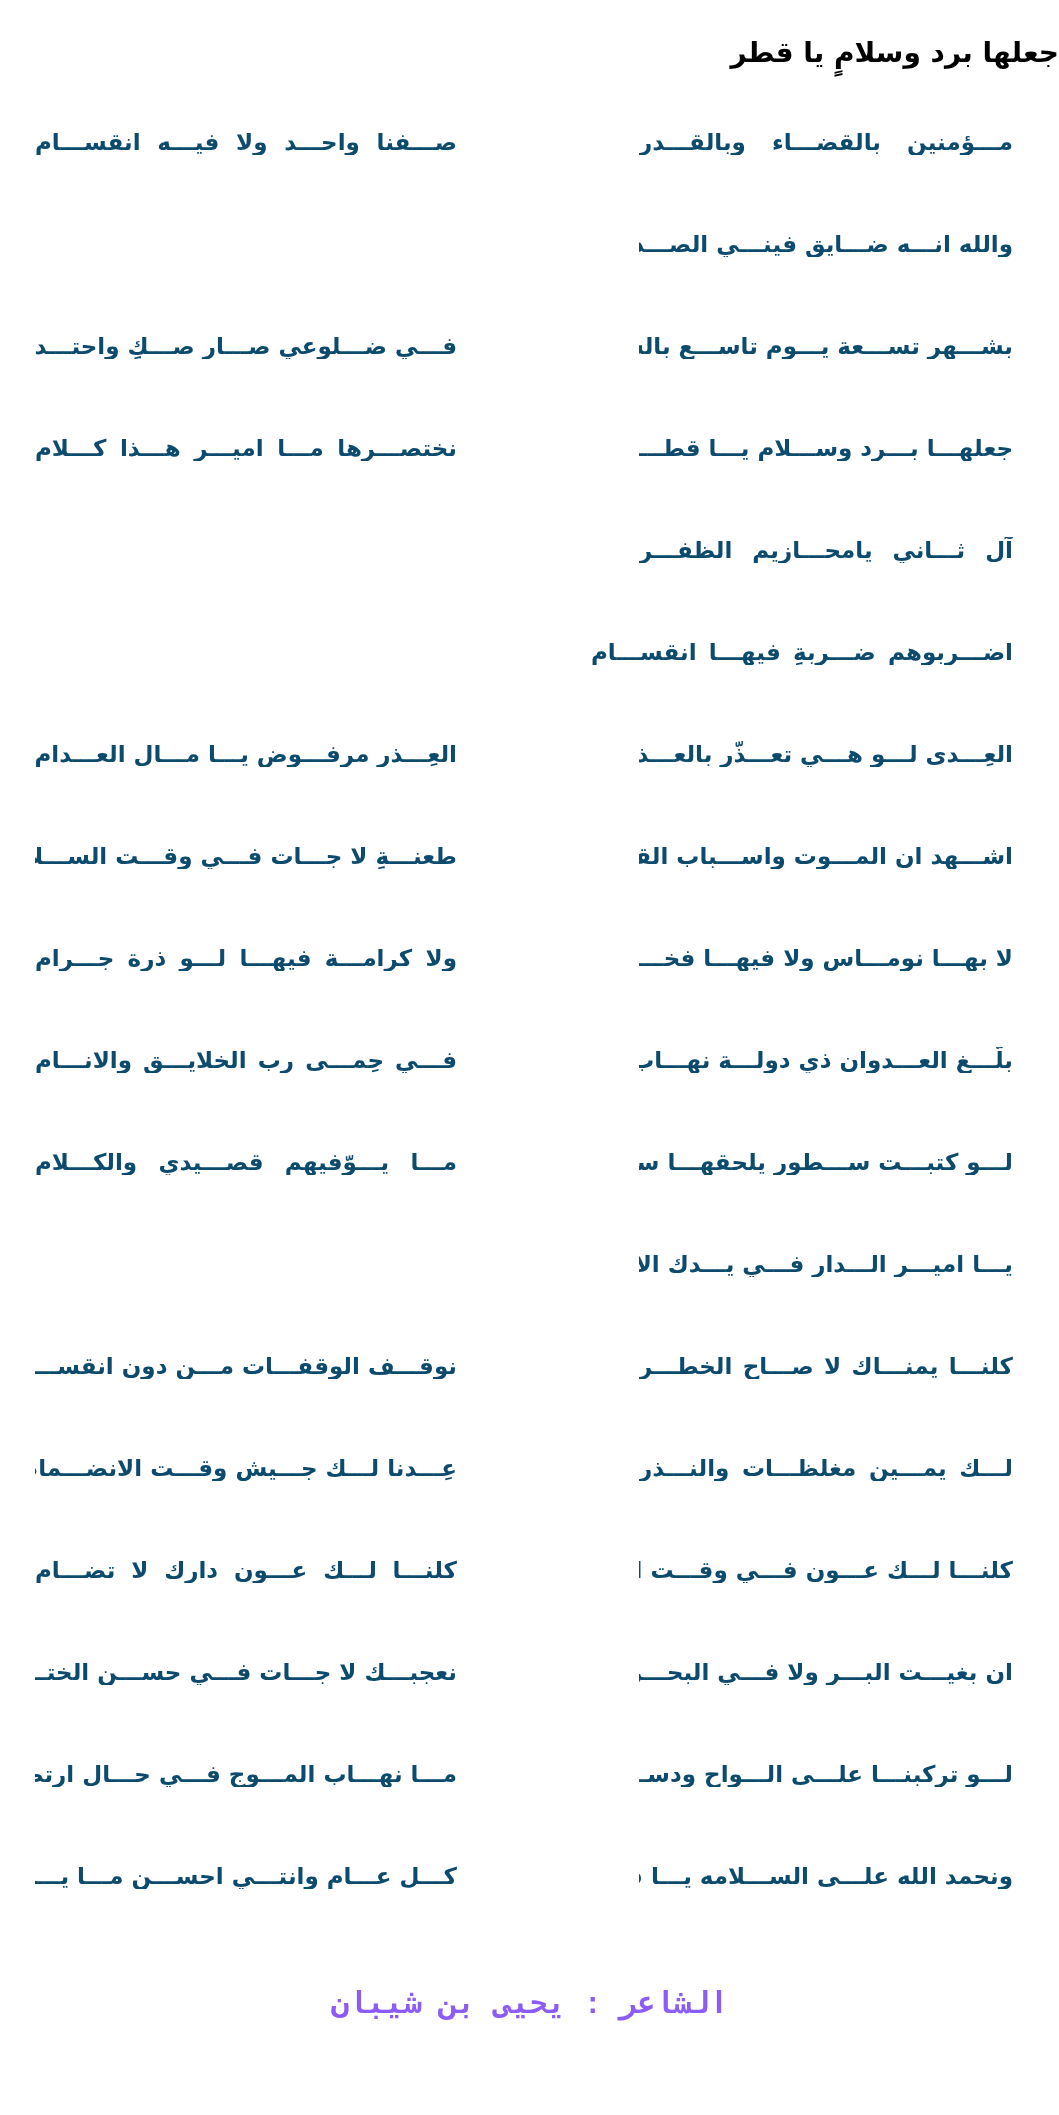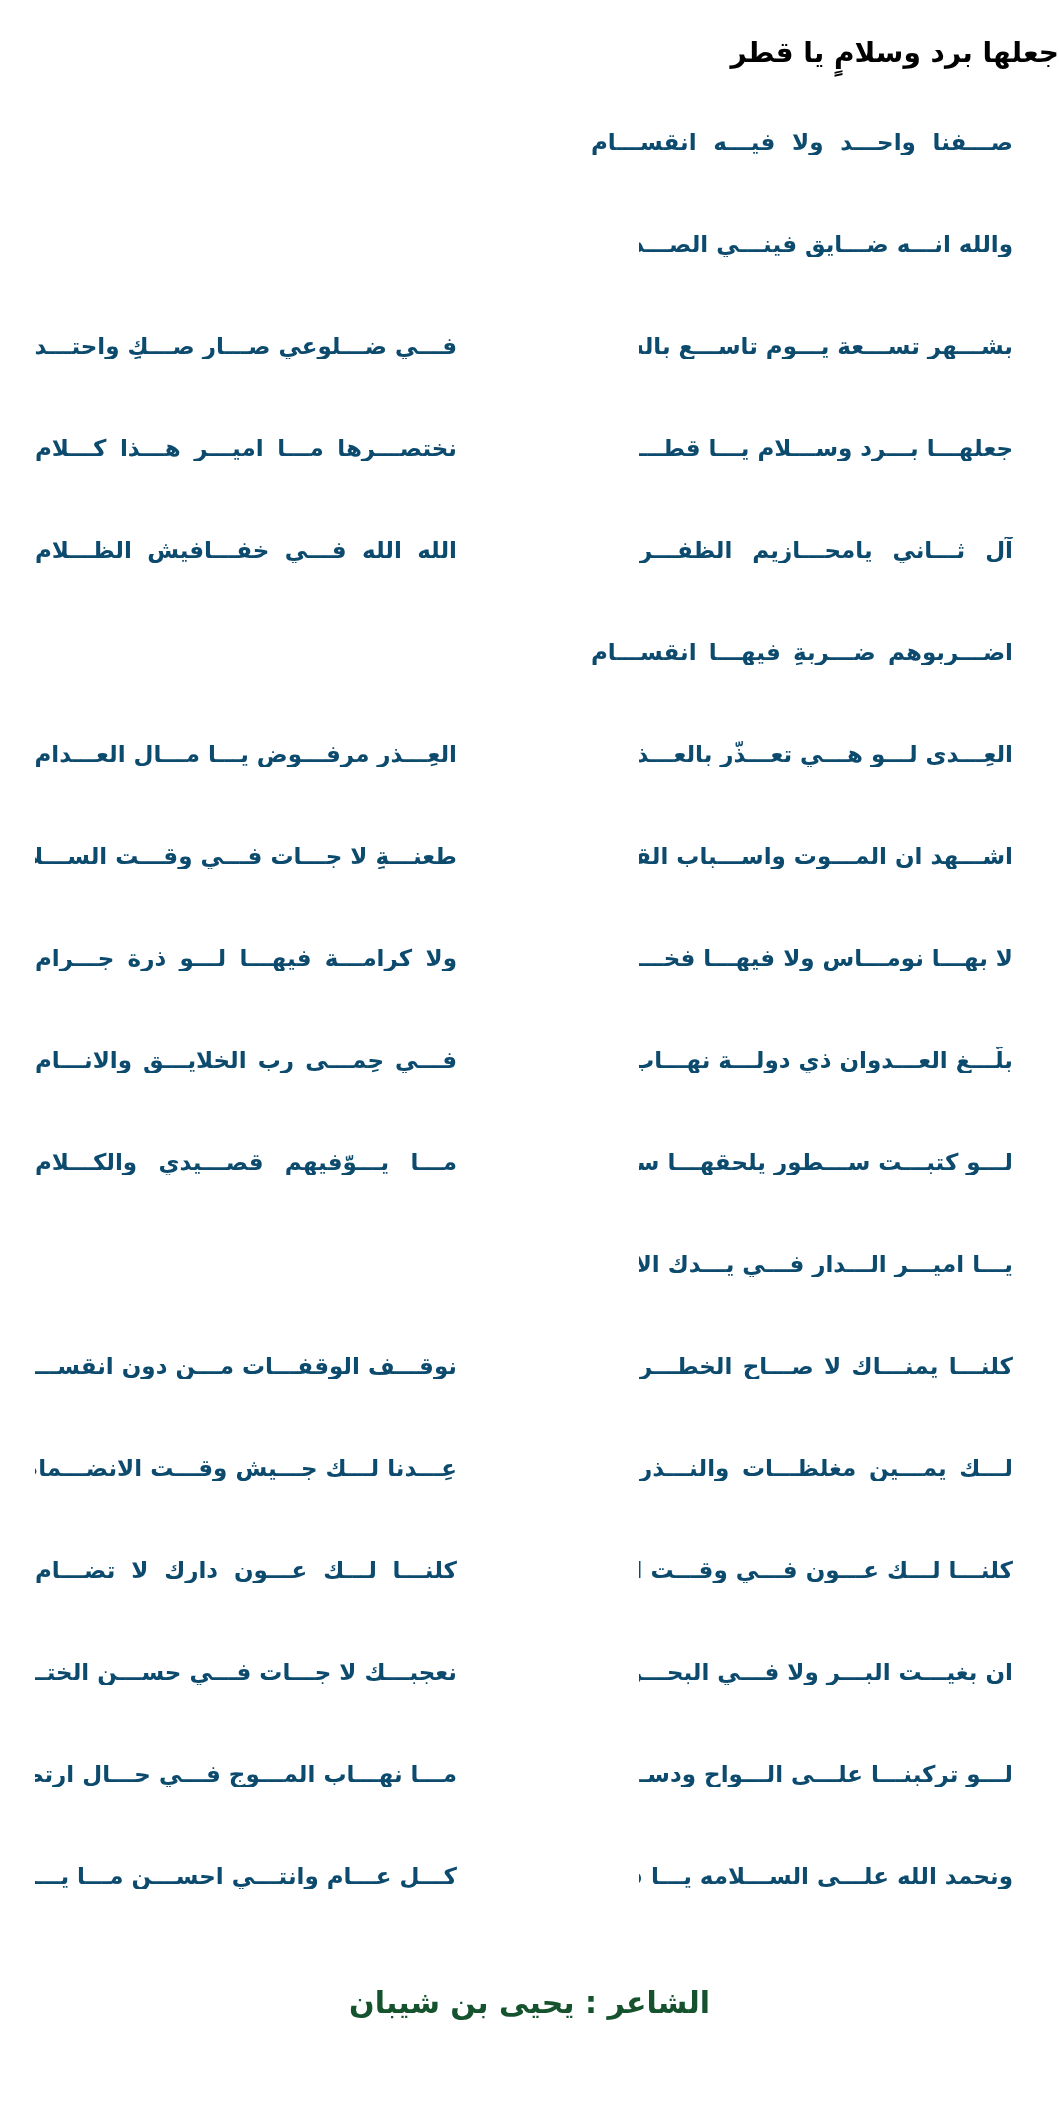"مـــؤمنين بالقضـــاء وبالقـــدر" div.hemi { html: none -> <div>مـــؤمنين بالقضـــاء وبالقـــدر</div> }
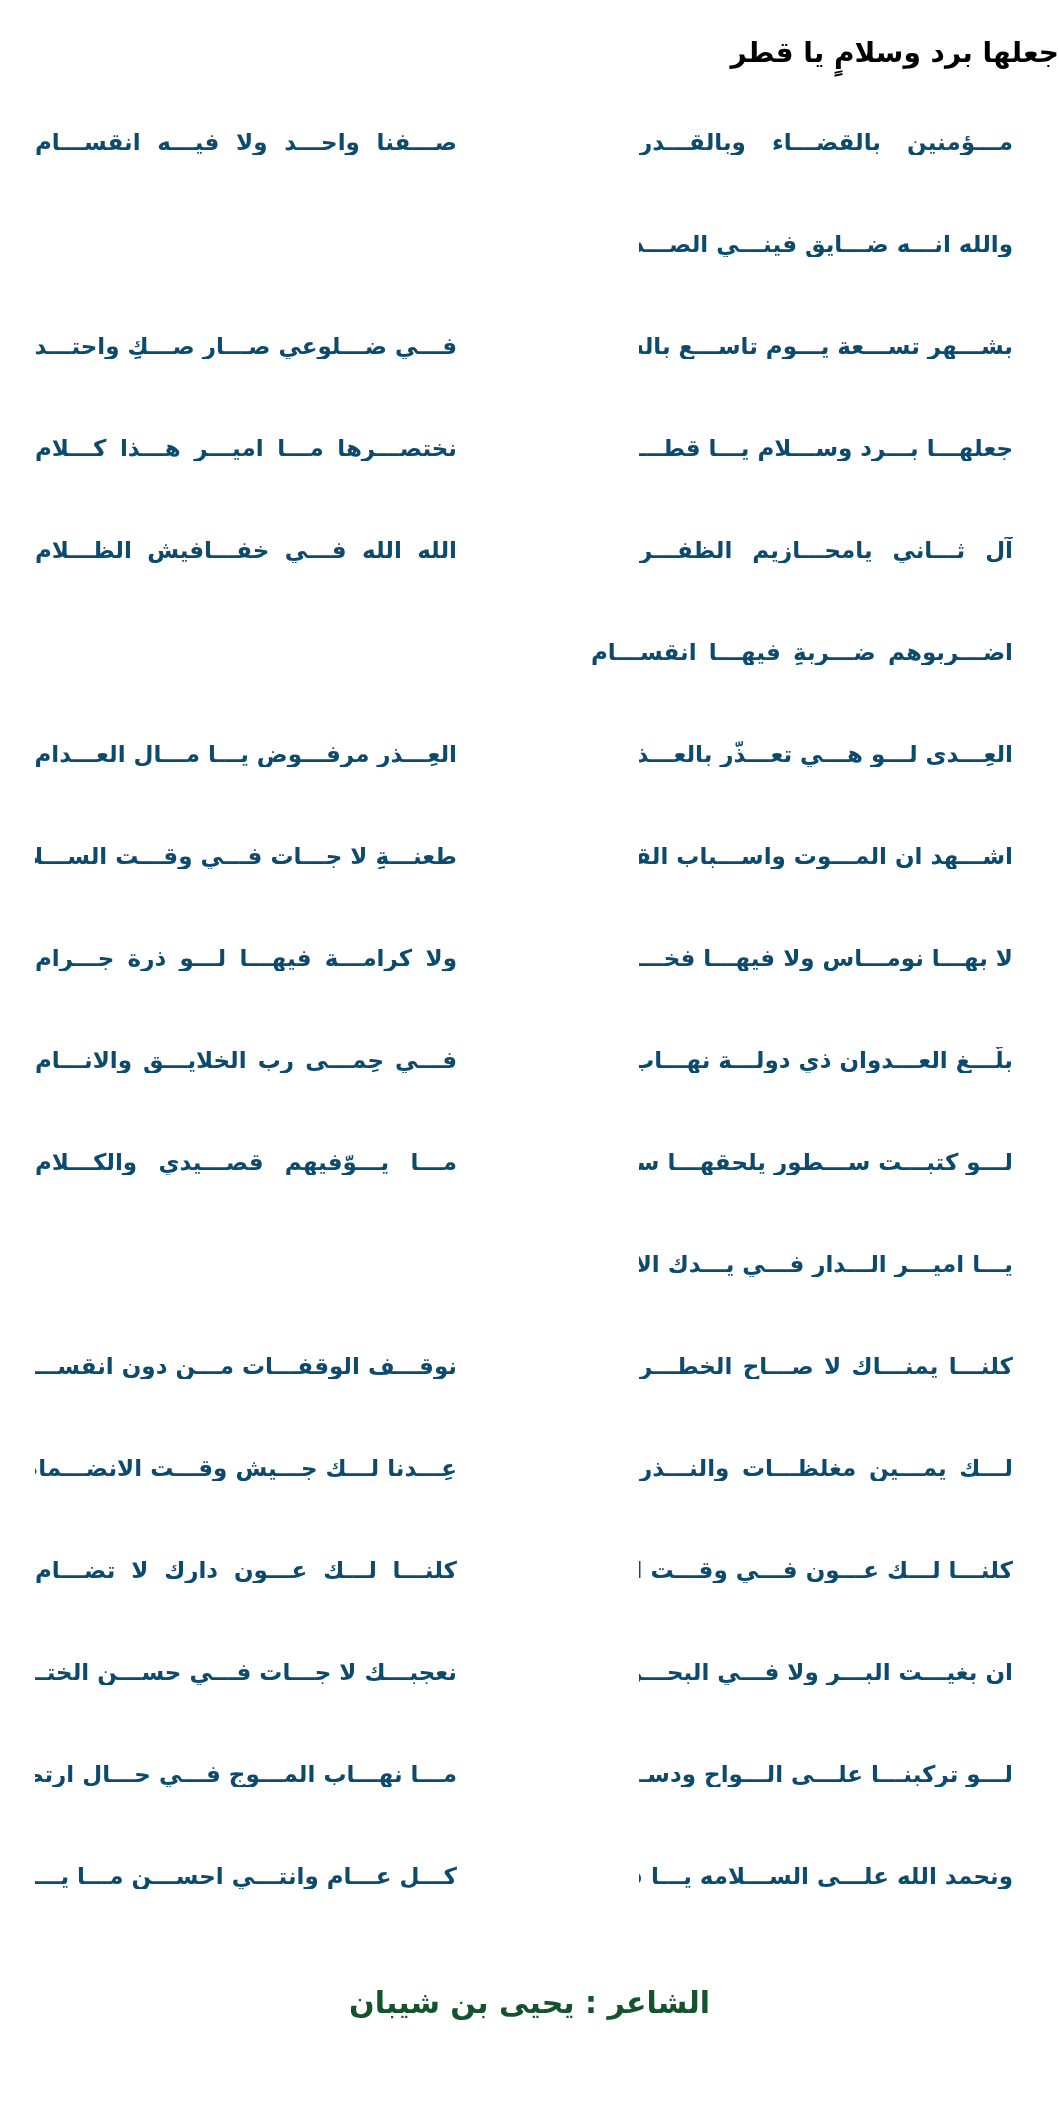"الله الله فـــي خفـــافيش الظـــلام" div.hemi { html: <div>الله الله فـــي خفـــافيش الظـــلام</div> -> none }
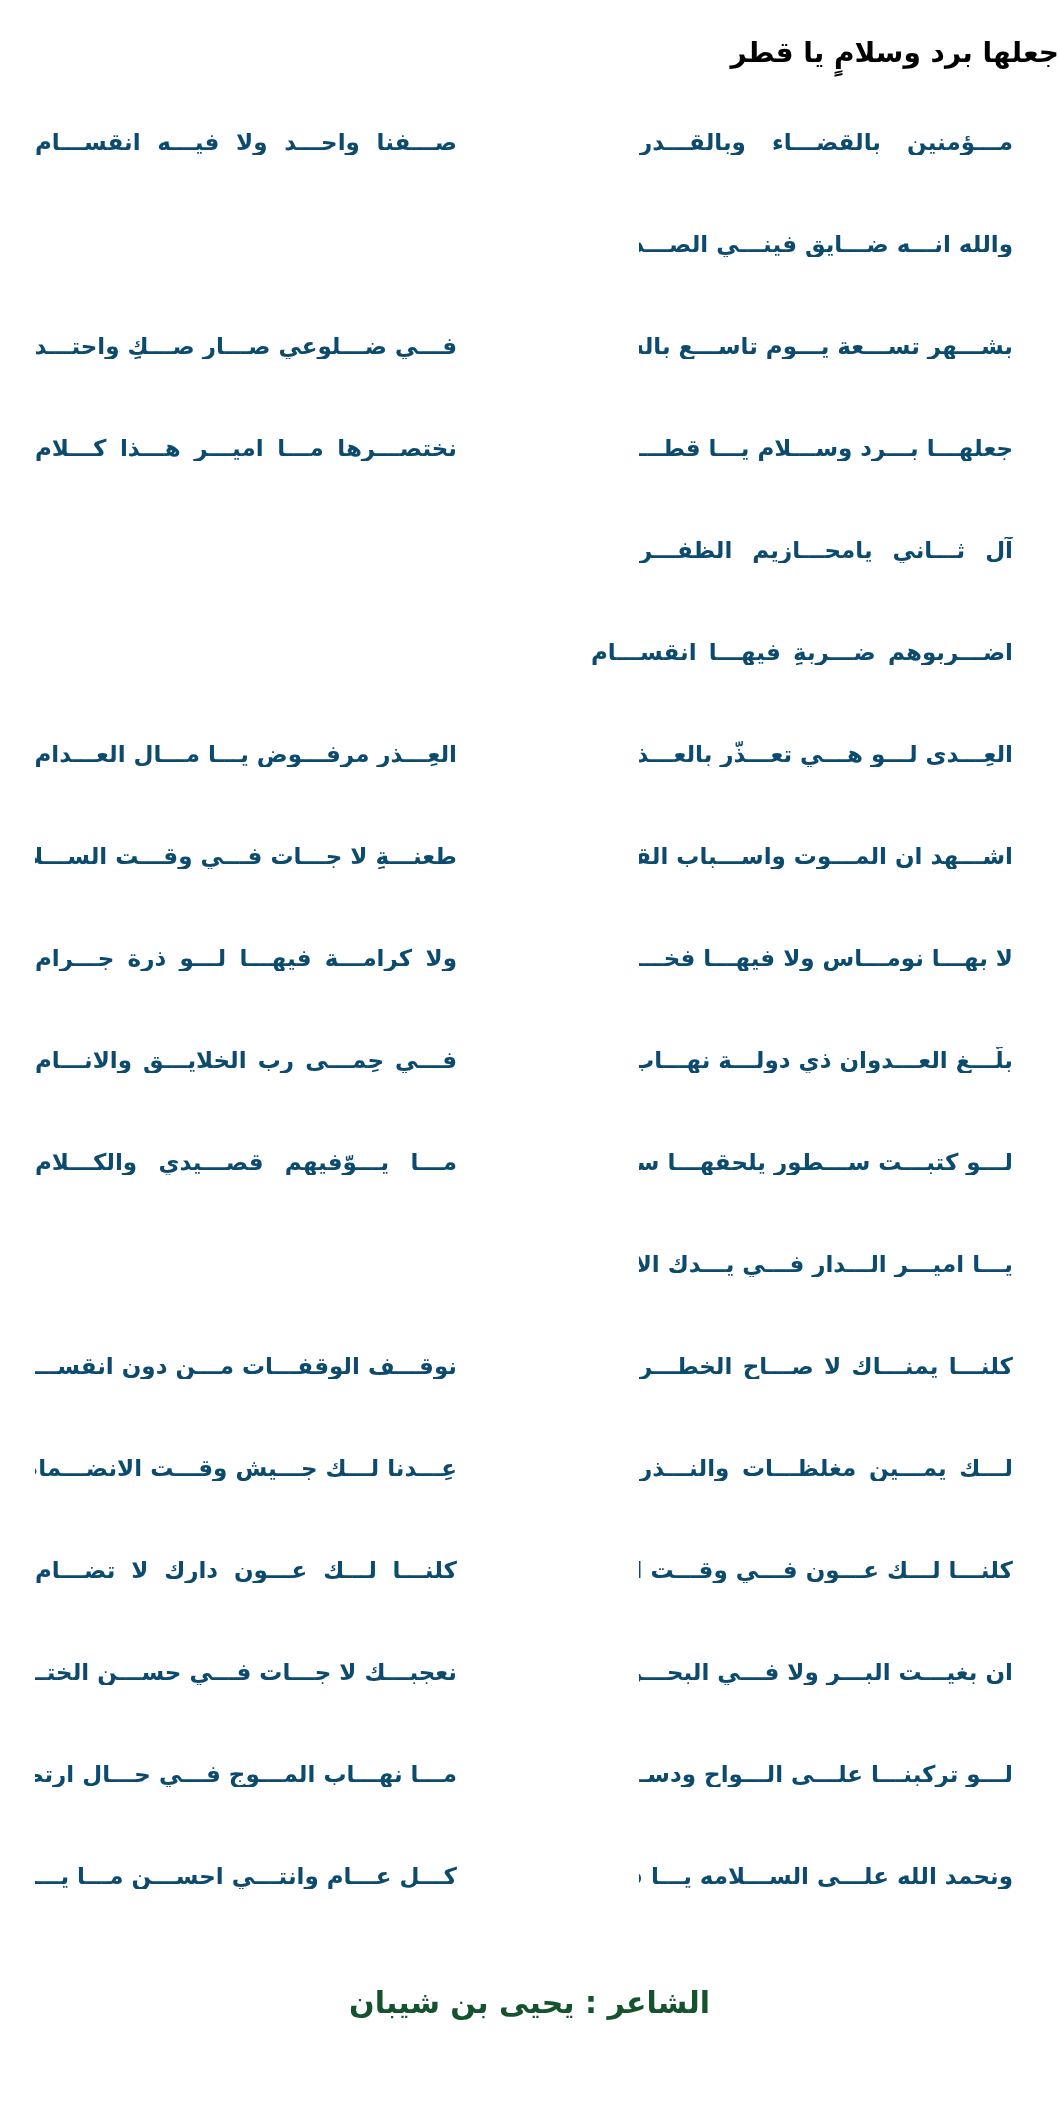"الشاعر : يحيى بن شيبان" div.author-line { color: #14532d -> #8b5cf6; font-family: none -> Liberation Mono, monospace }
